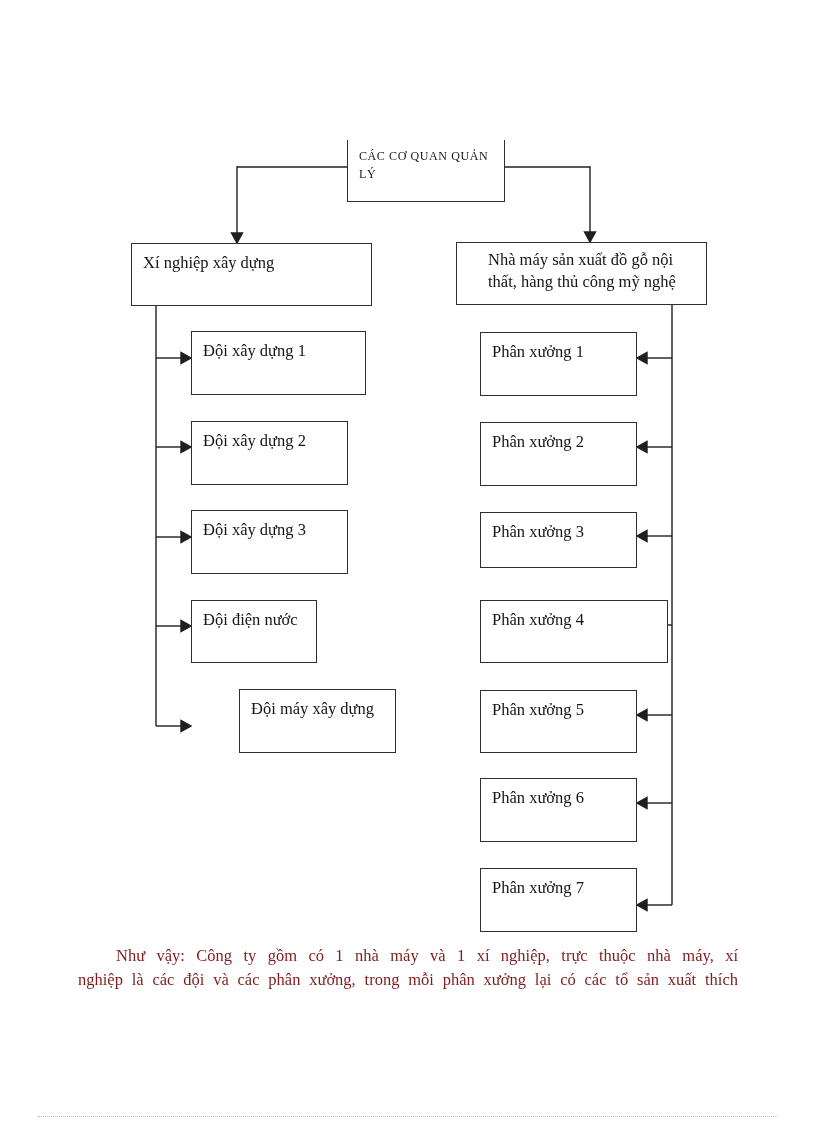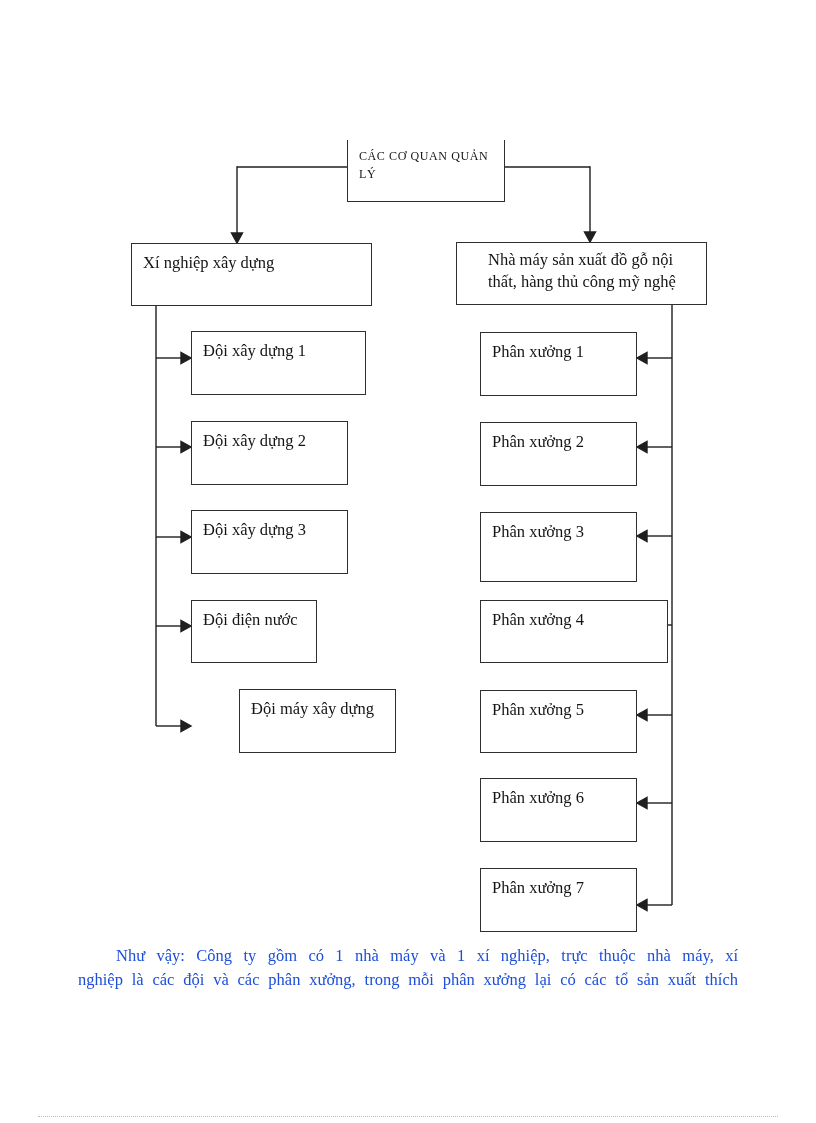"Phân xưởng 3" div.bx { height: 70px -> 56px }
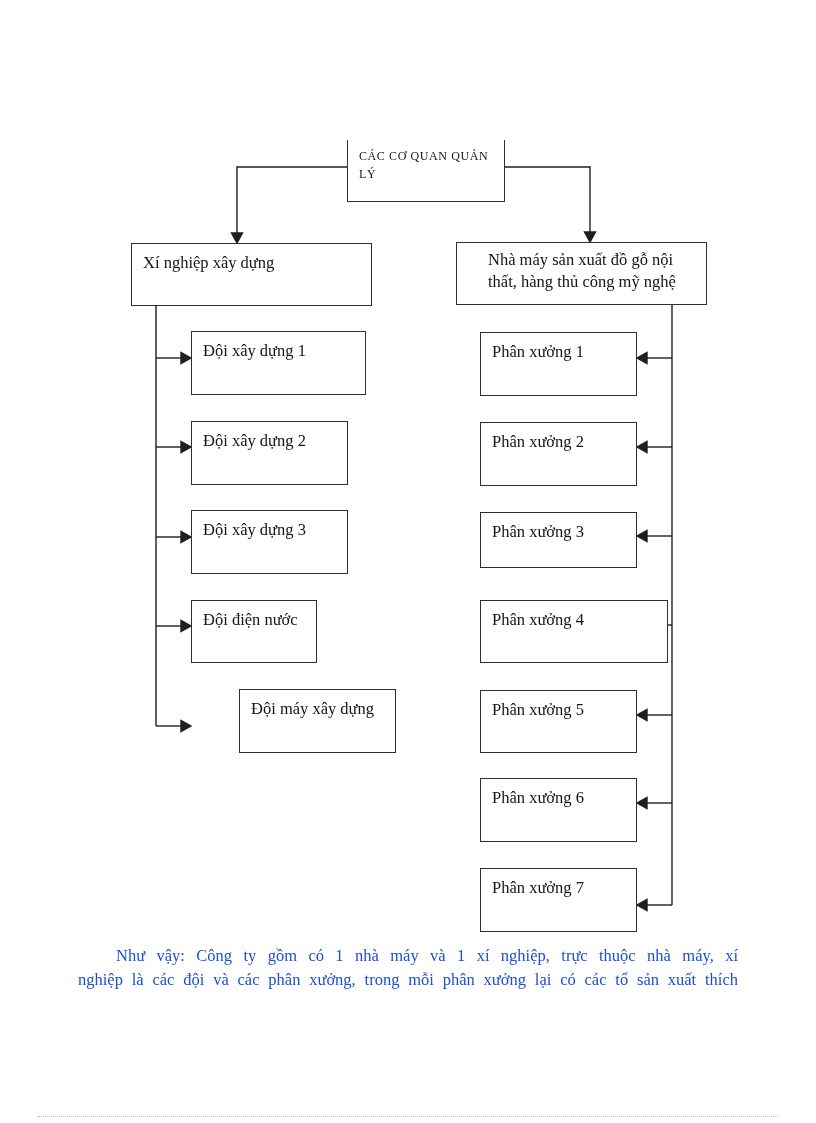"Như vậy: Công ty gồm" .para { color: #1d4ed8 -> #7f1d1d }
